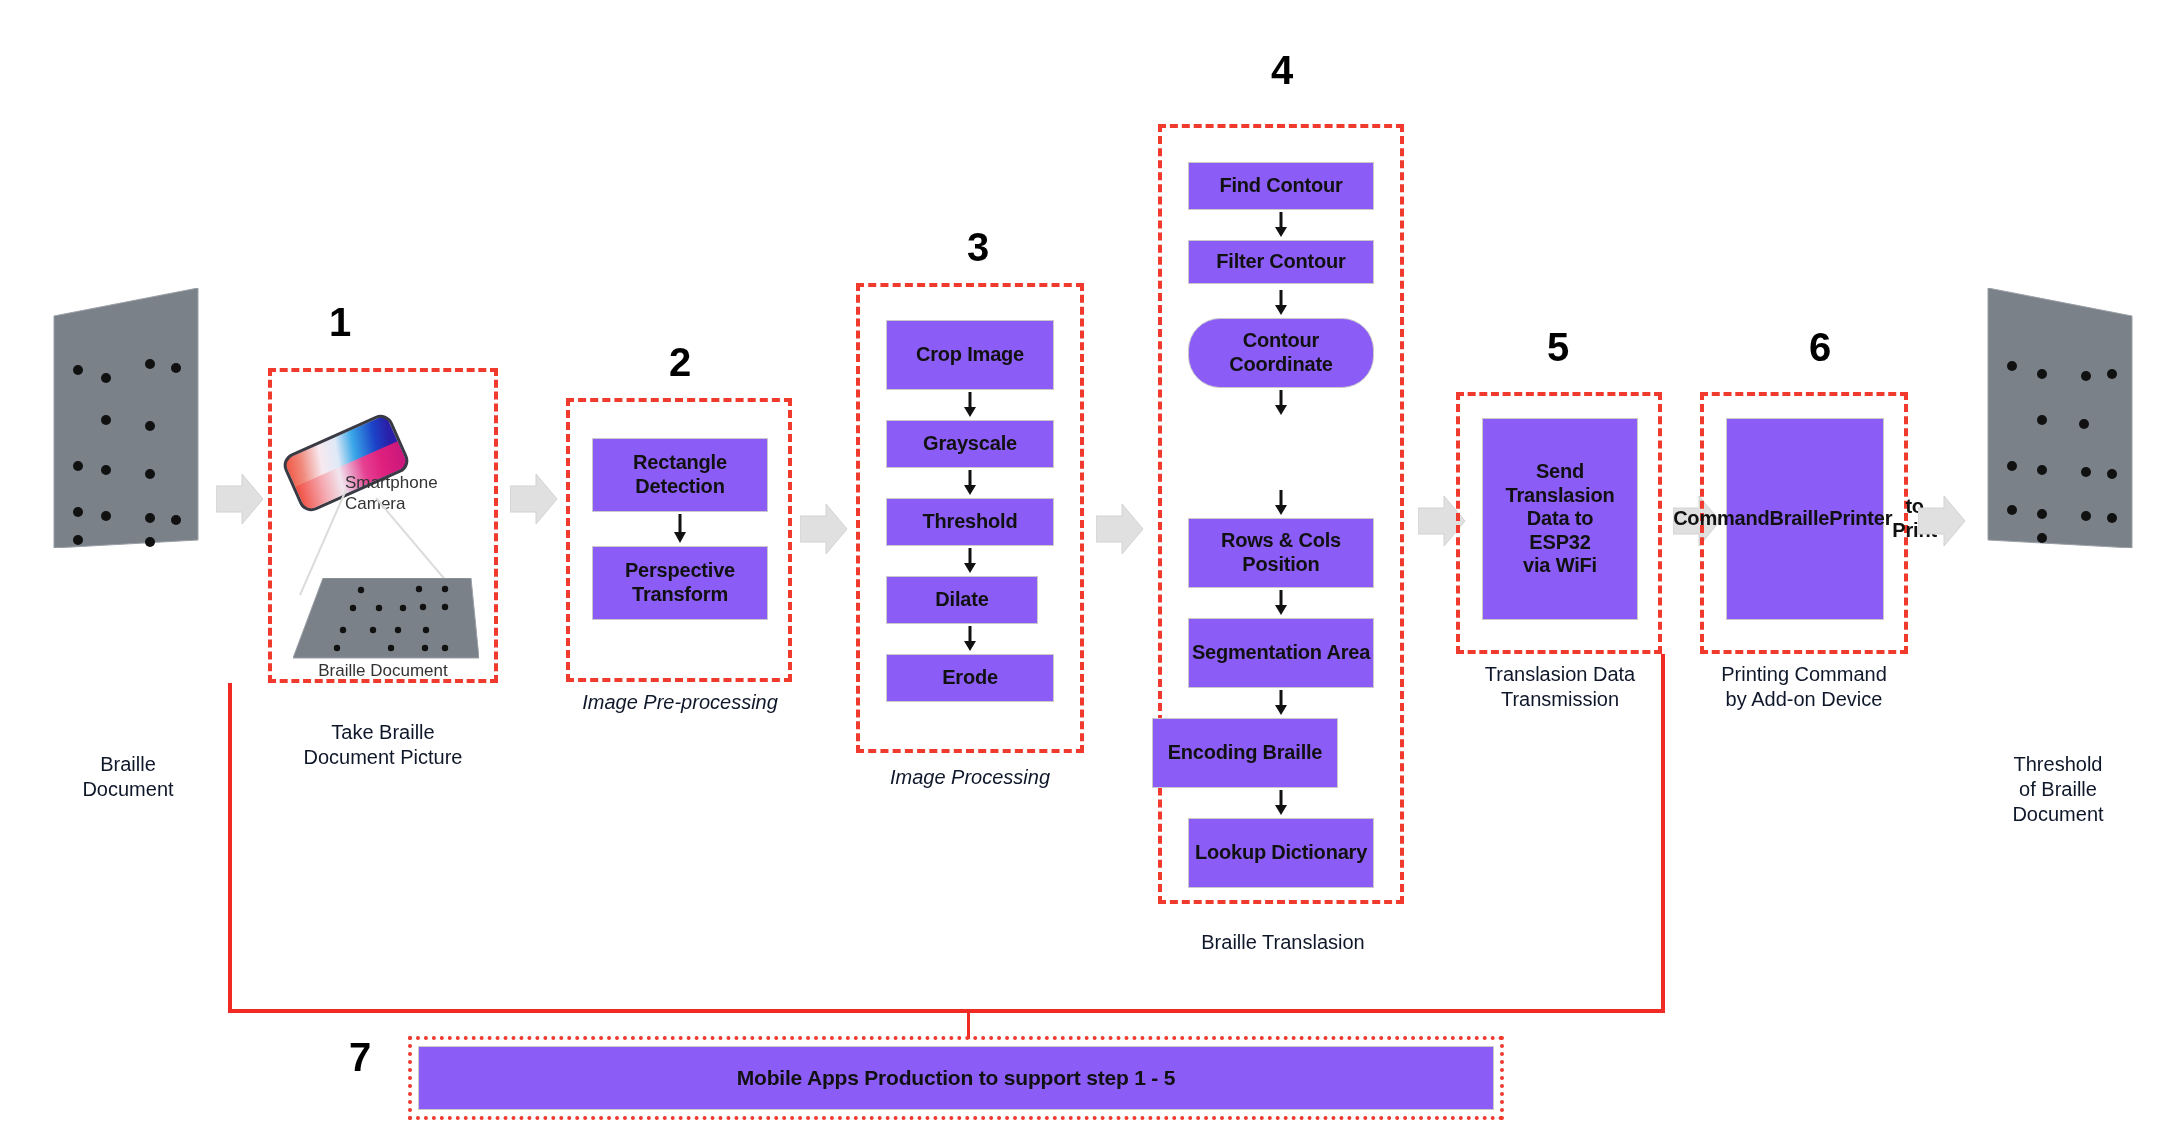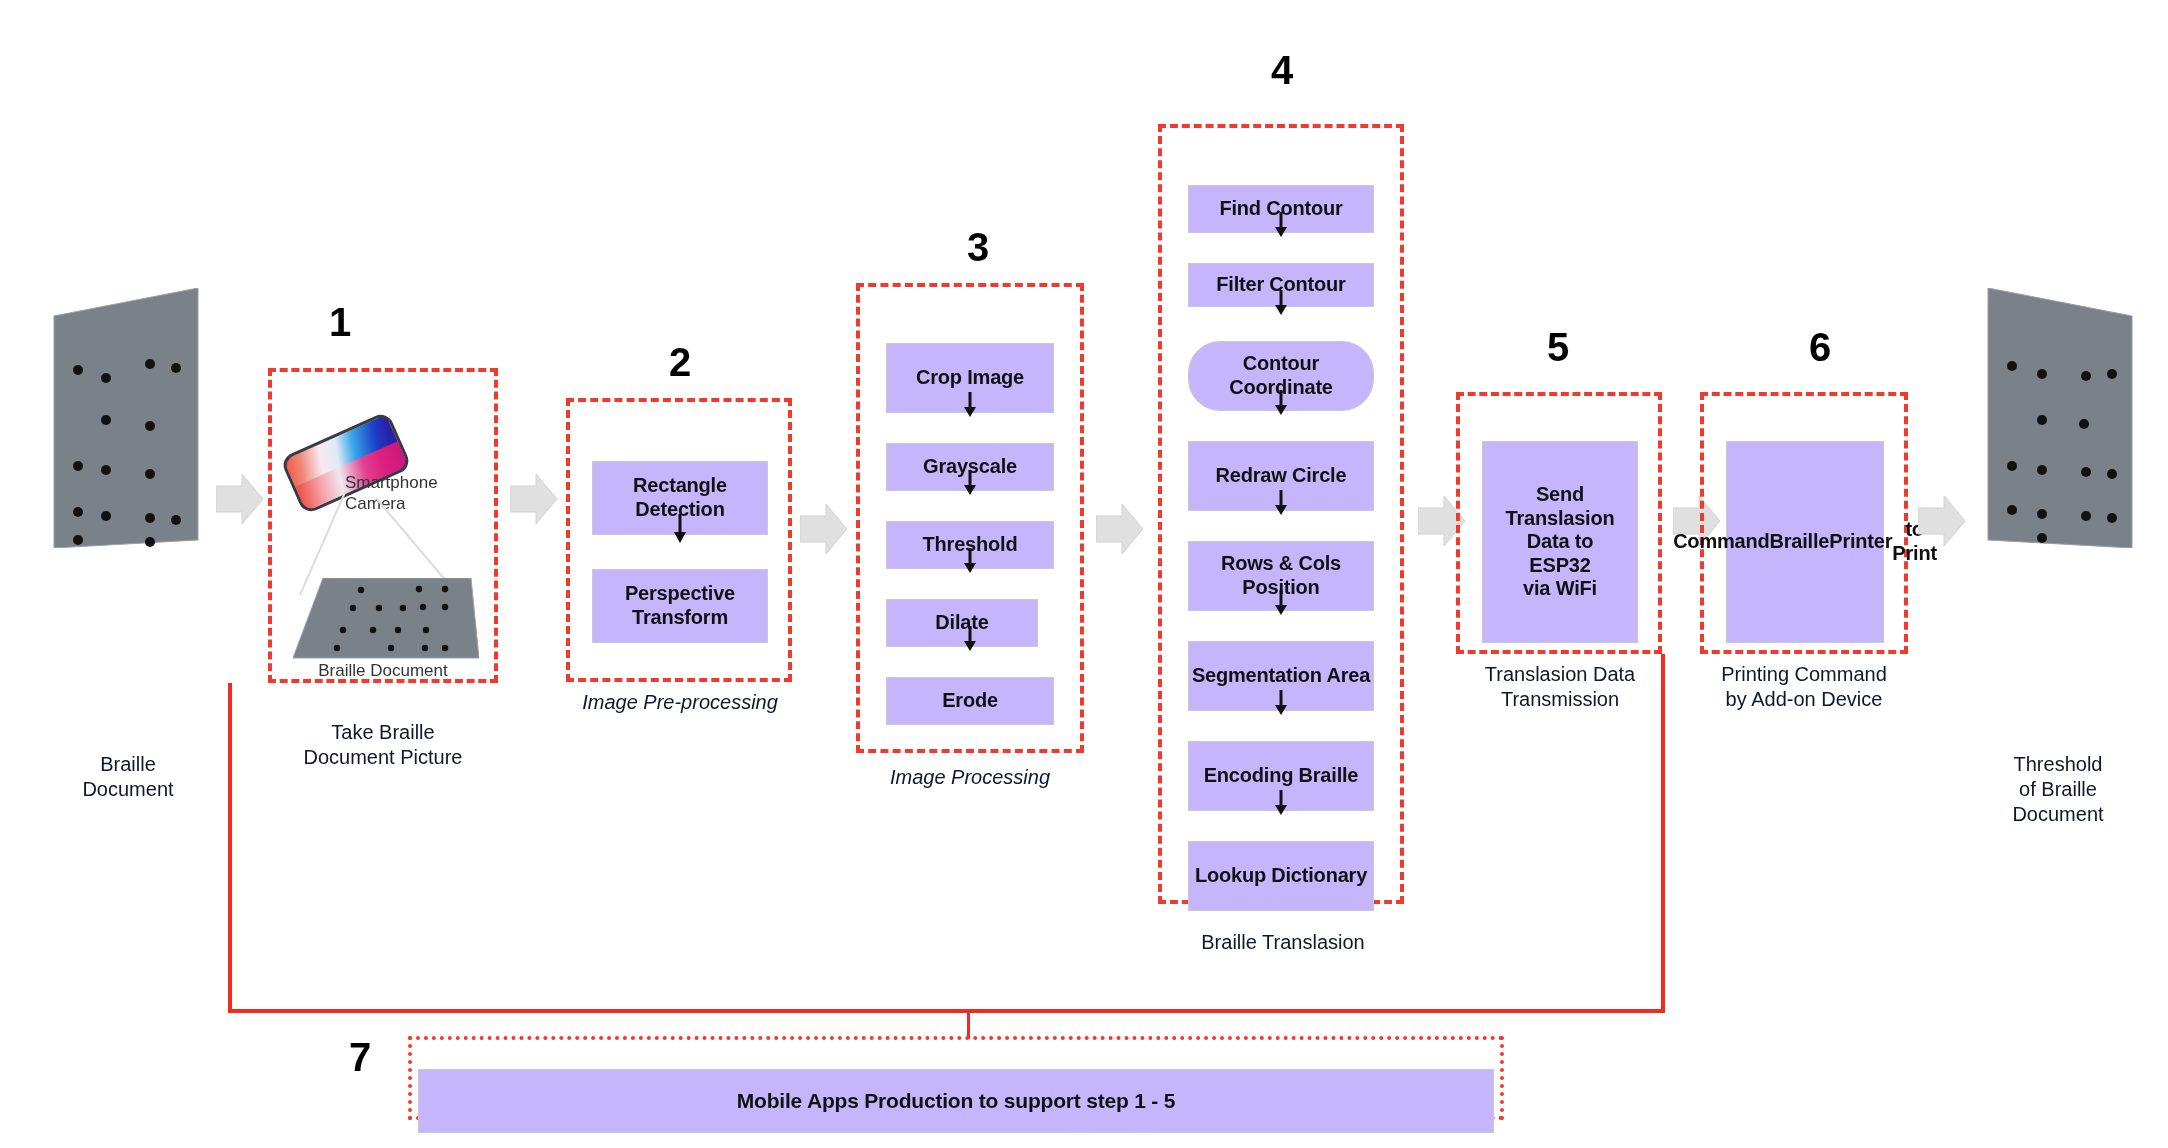"Find Contour" .proc-box { background: #c4b5fd -> #8b5cf6; margin-top: 23px -> none }
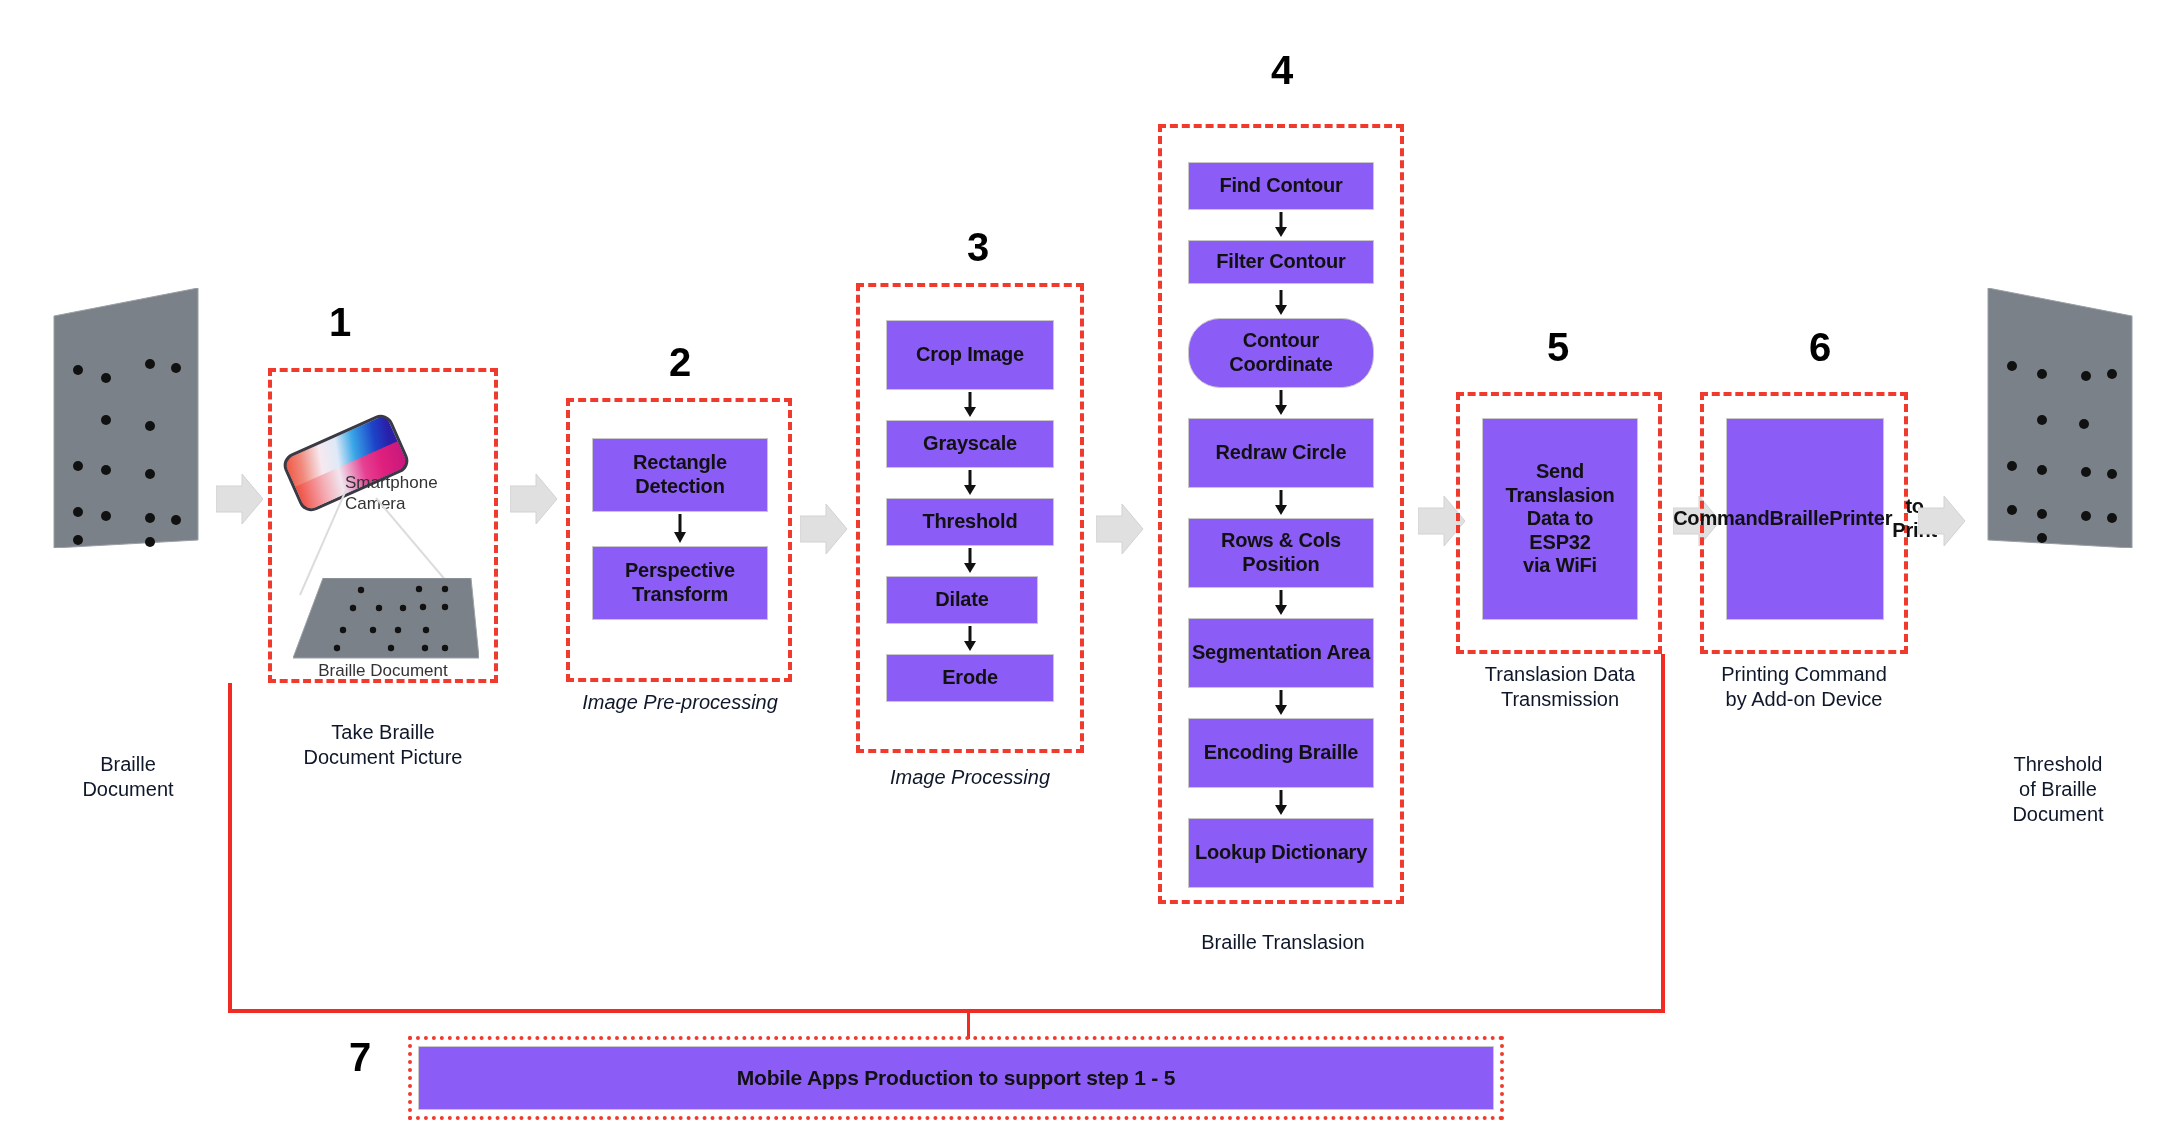"Redraw Circle" div.proc-box { html: <div>Redraw Circle</div> -> none }
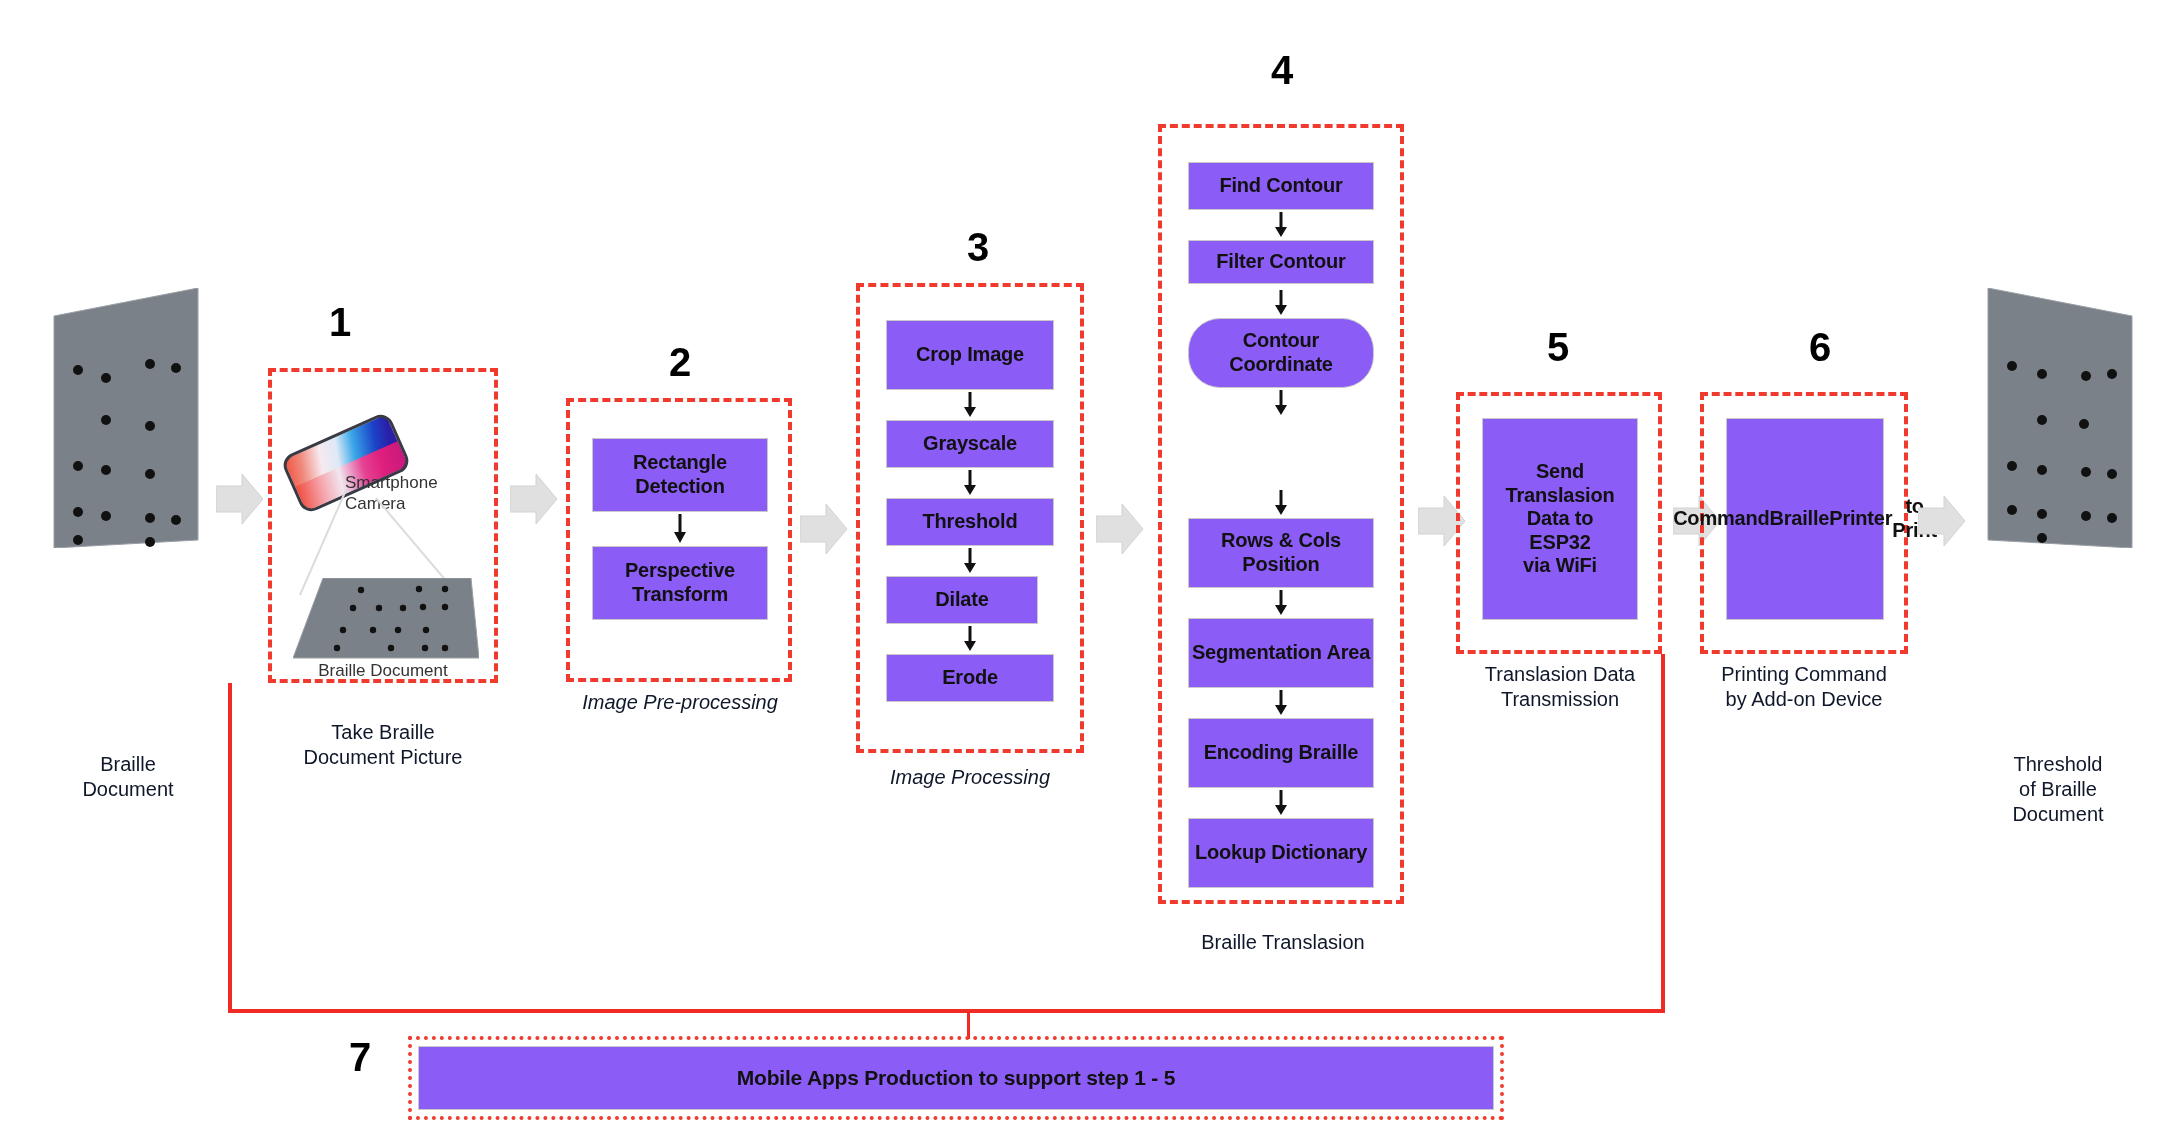"Encoding Braille" div.proc-box { left: 1188px -> 1152px }
